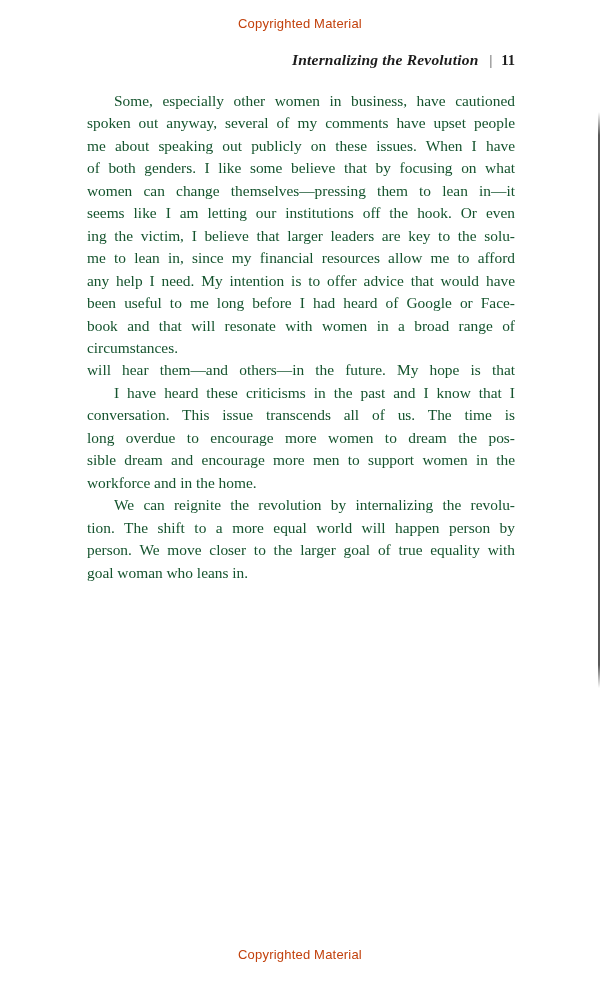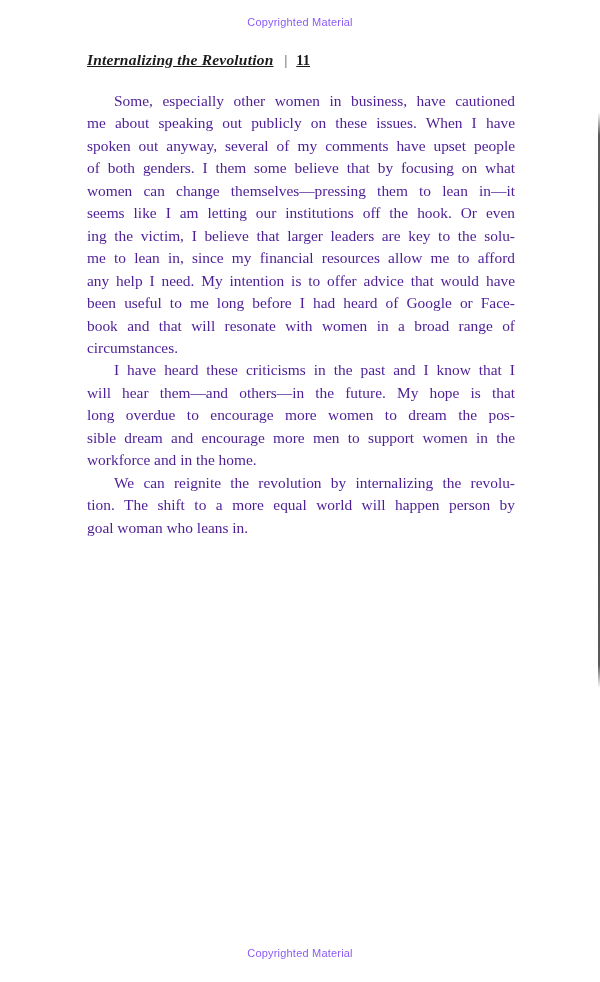"Copyrighted Material" .copyright { color: #8b5cf6 -> #c2410c; font-size: 11px -> 13px }
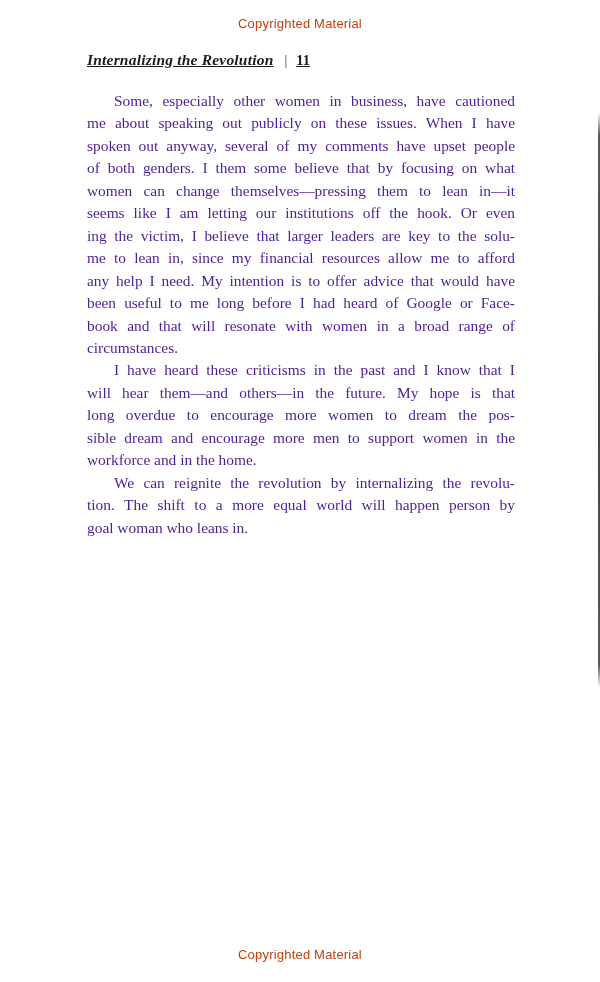"Internalizing the Revolution | 11" .running-header { text-align: left -> right; text-decoration: underline -> none }
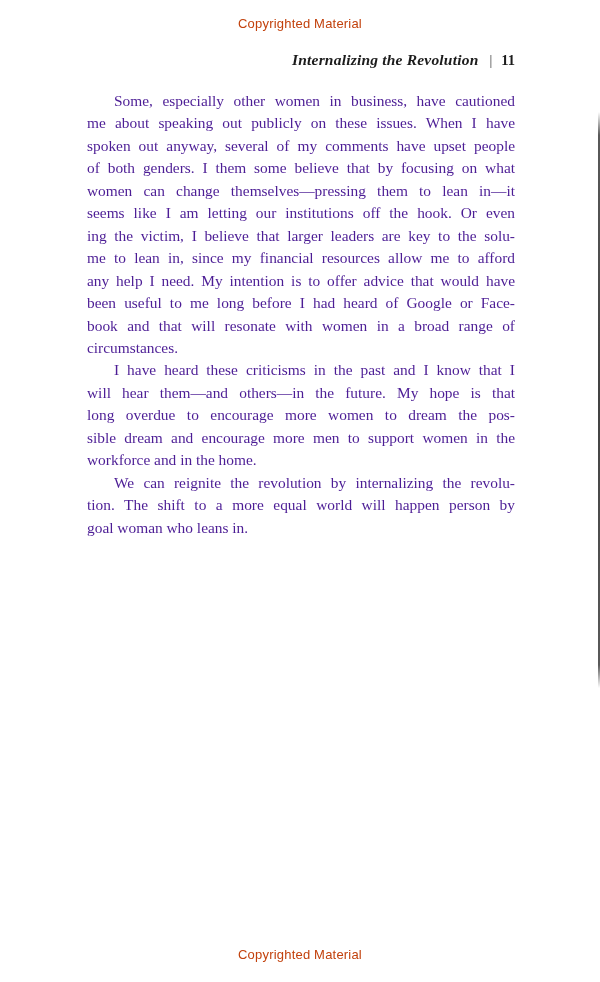"Some, especially other women in" .body-text { color: #4c1d95 -> #14532d }
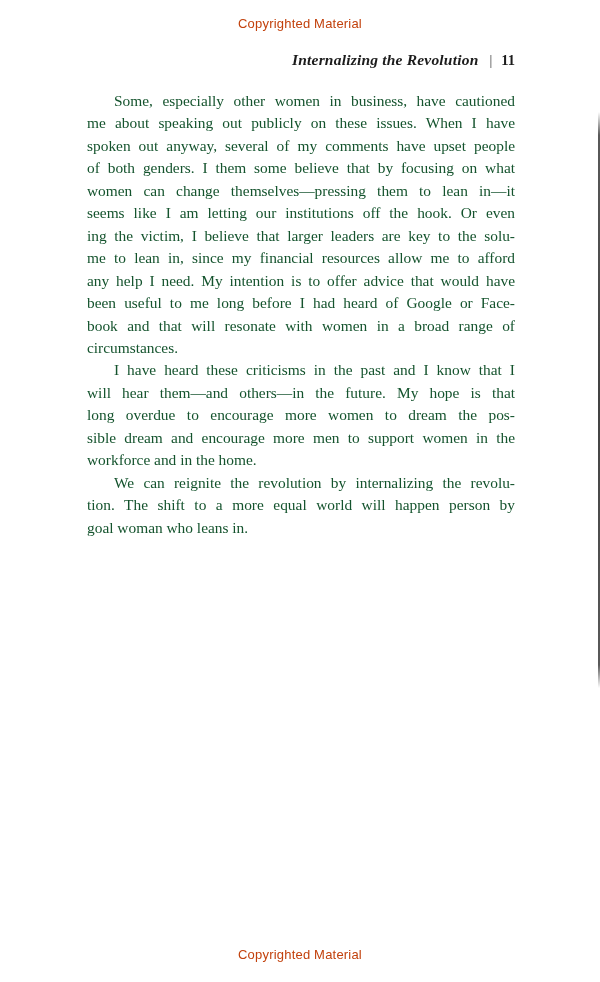"me about speaking out publicly" div.line { order: before "spoken out anyway, several of" -> after "spoken out anyway, several of" }
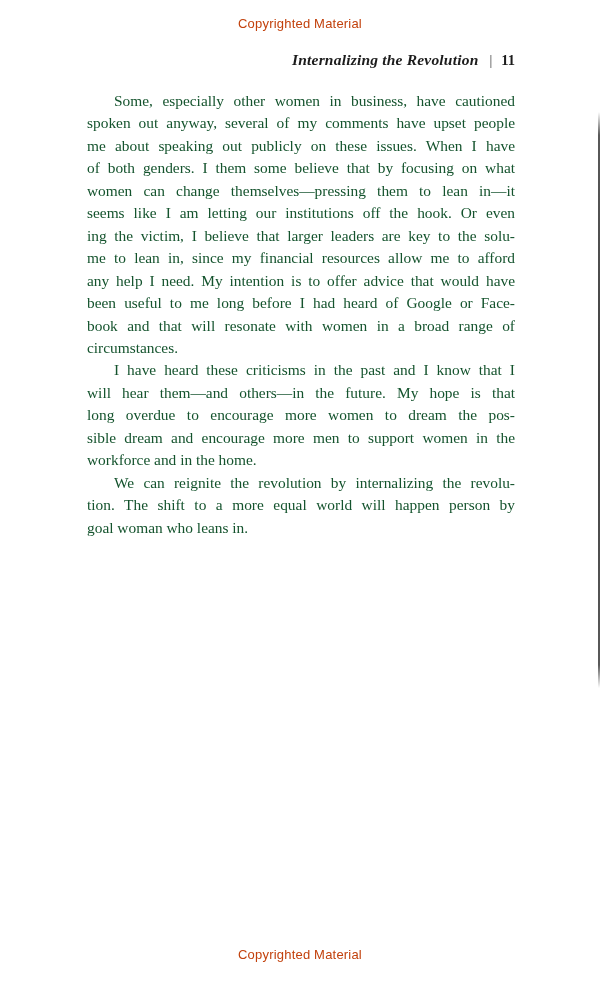"of both genders. I them" div.line { text: them -> like }
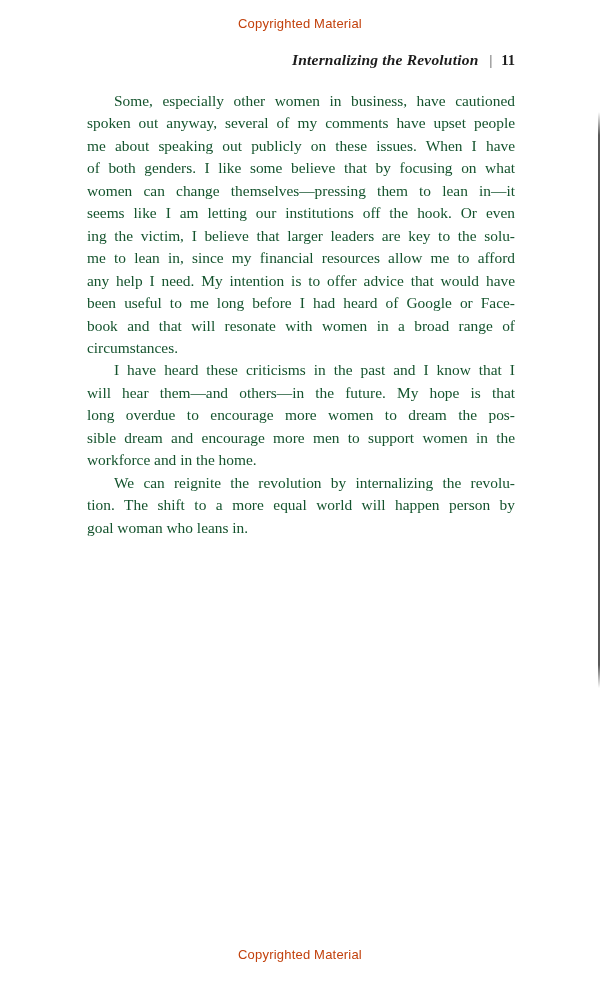"I have heard these criticisms" div.line { order: before "will hear them—and others—in the" -> after "will hear them—and others—in the" }
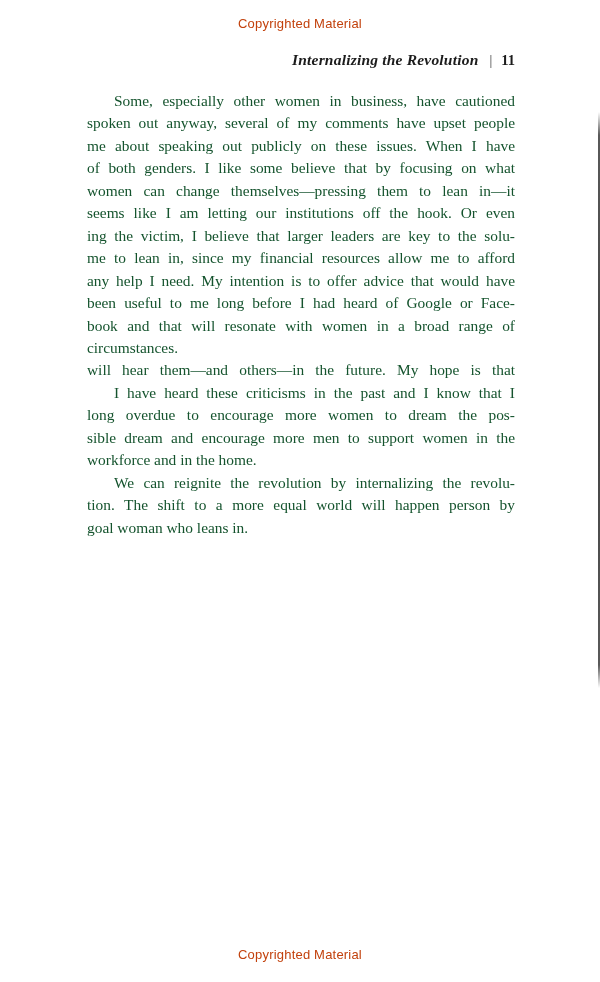"conversation. This issue transcends all" div.line { html: none -> <div>conversation. This issue transcends all of us. The time is</div> }
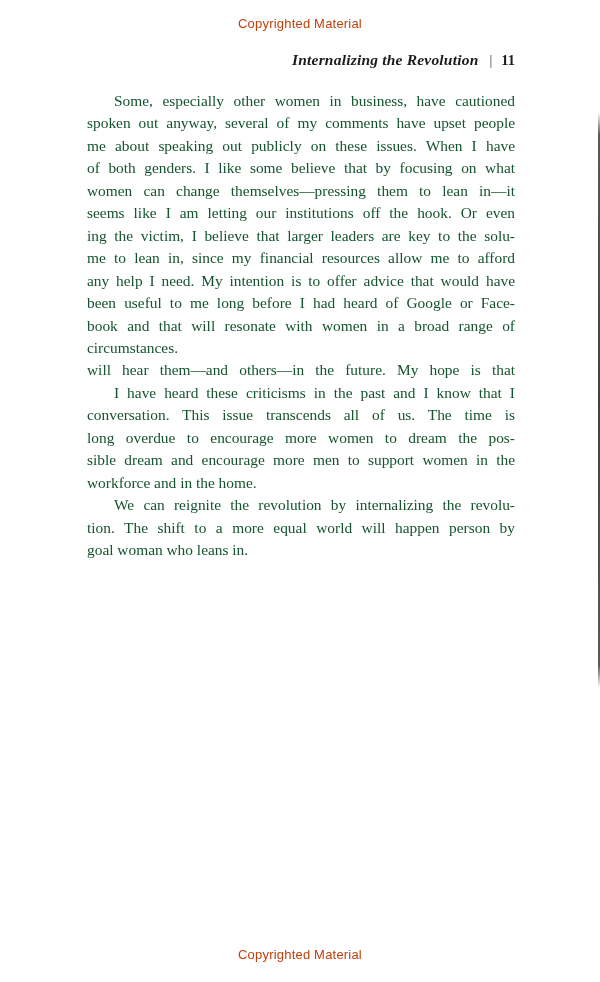"person. We move closer to" div.line { html: none -> <div>person. We move closer to the larger goal of true equality with</div> }
